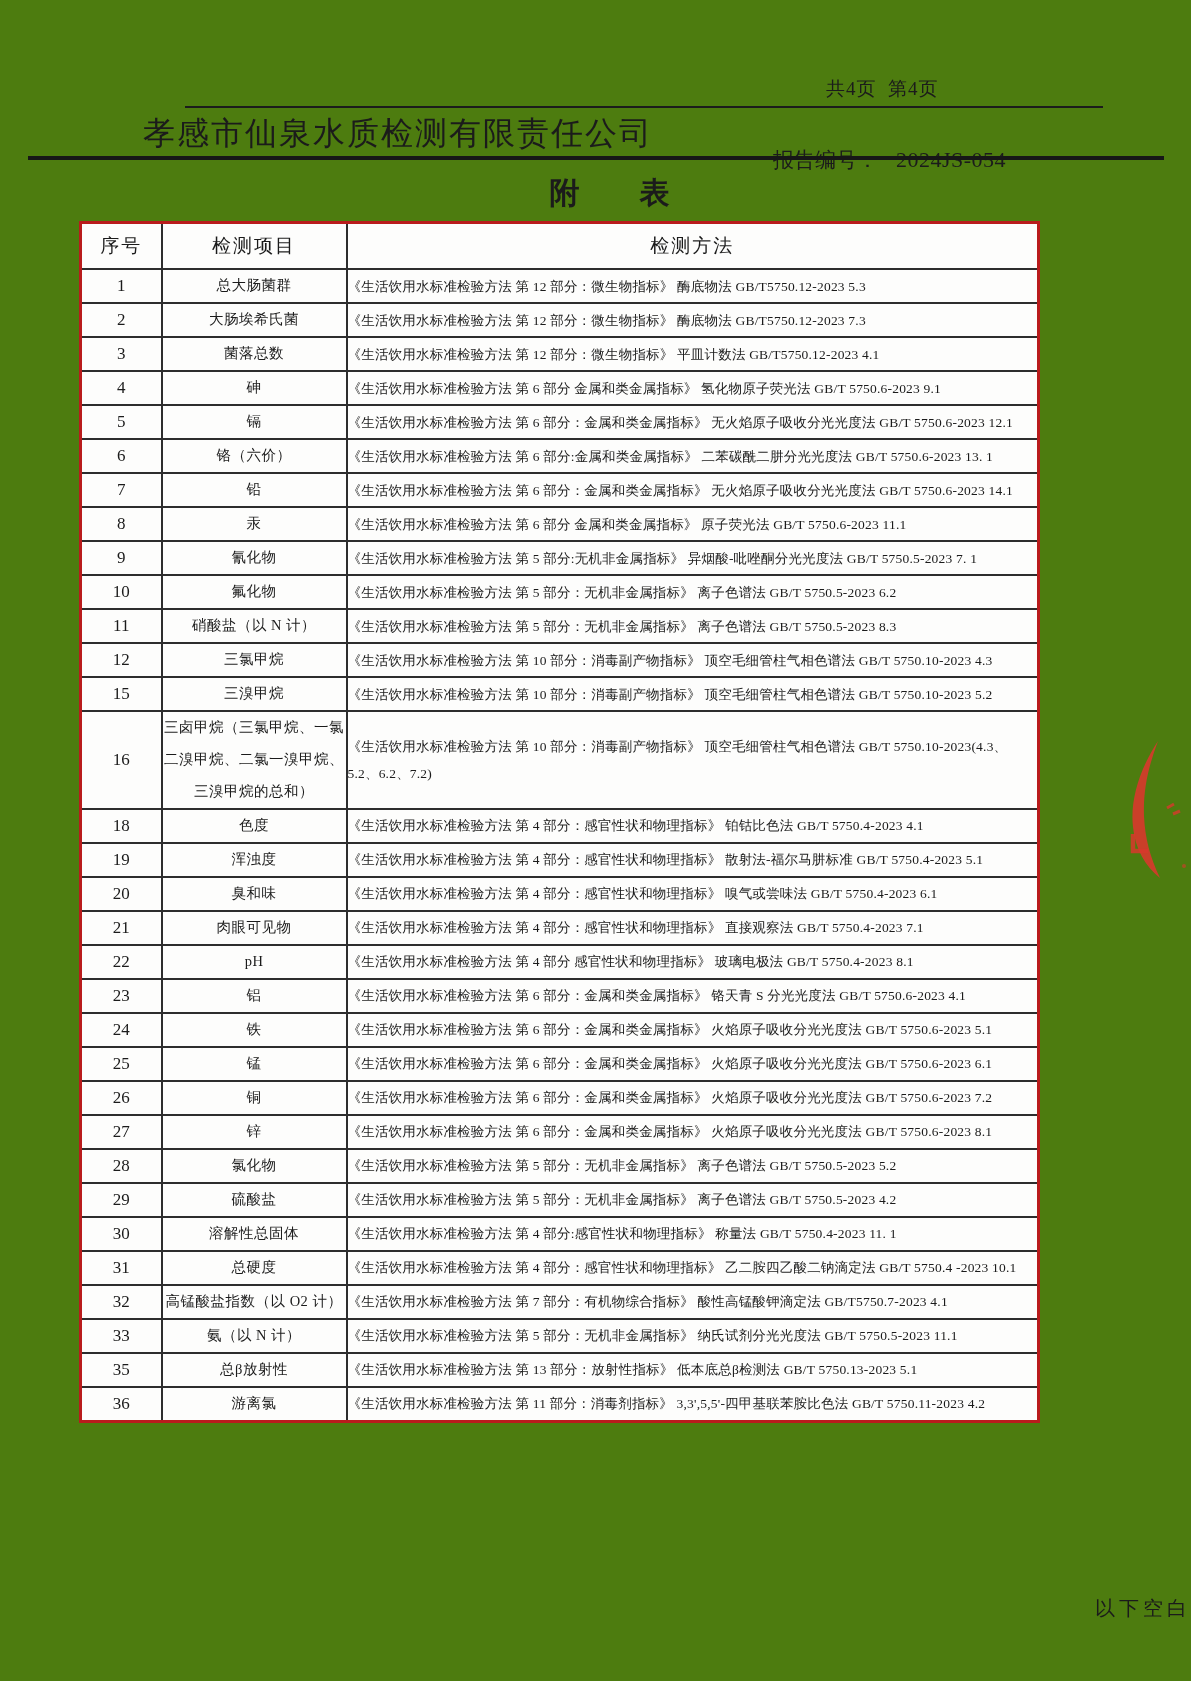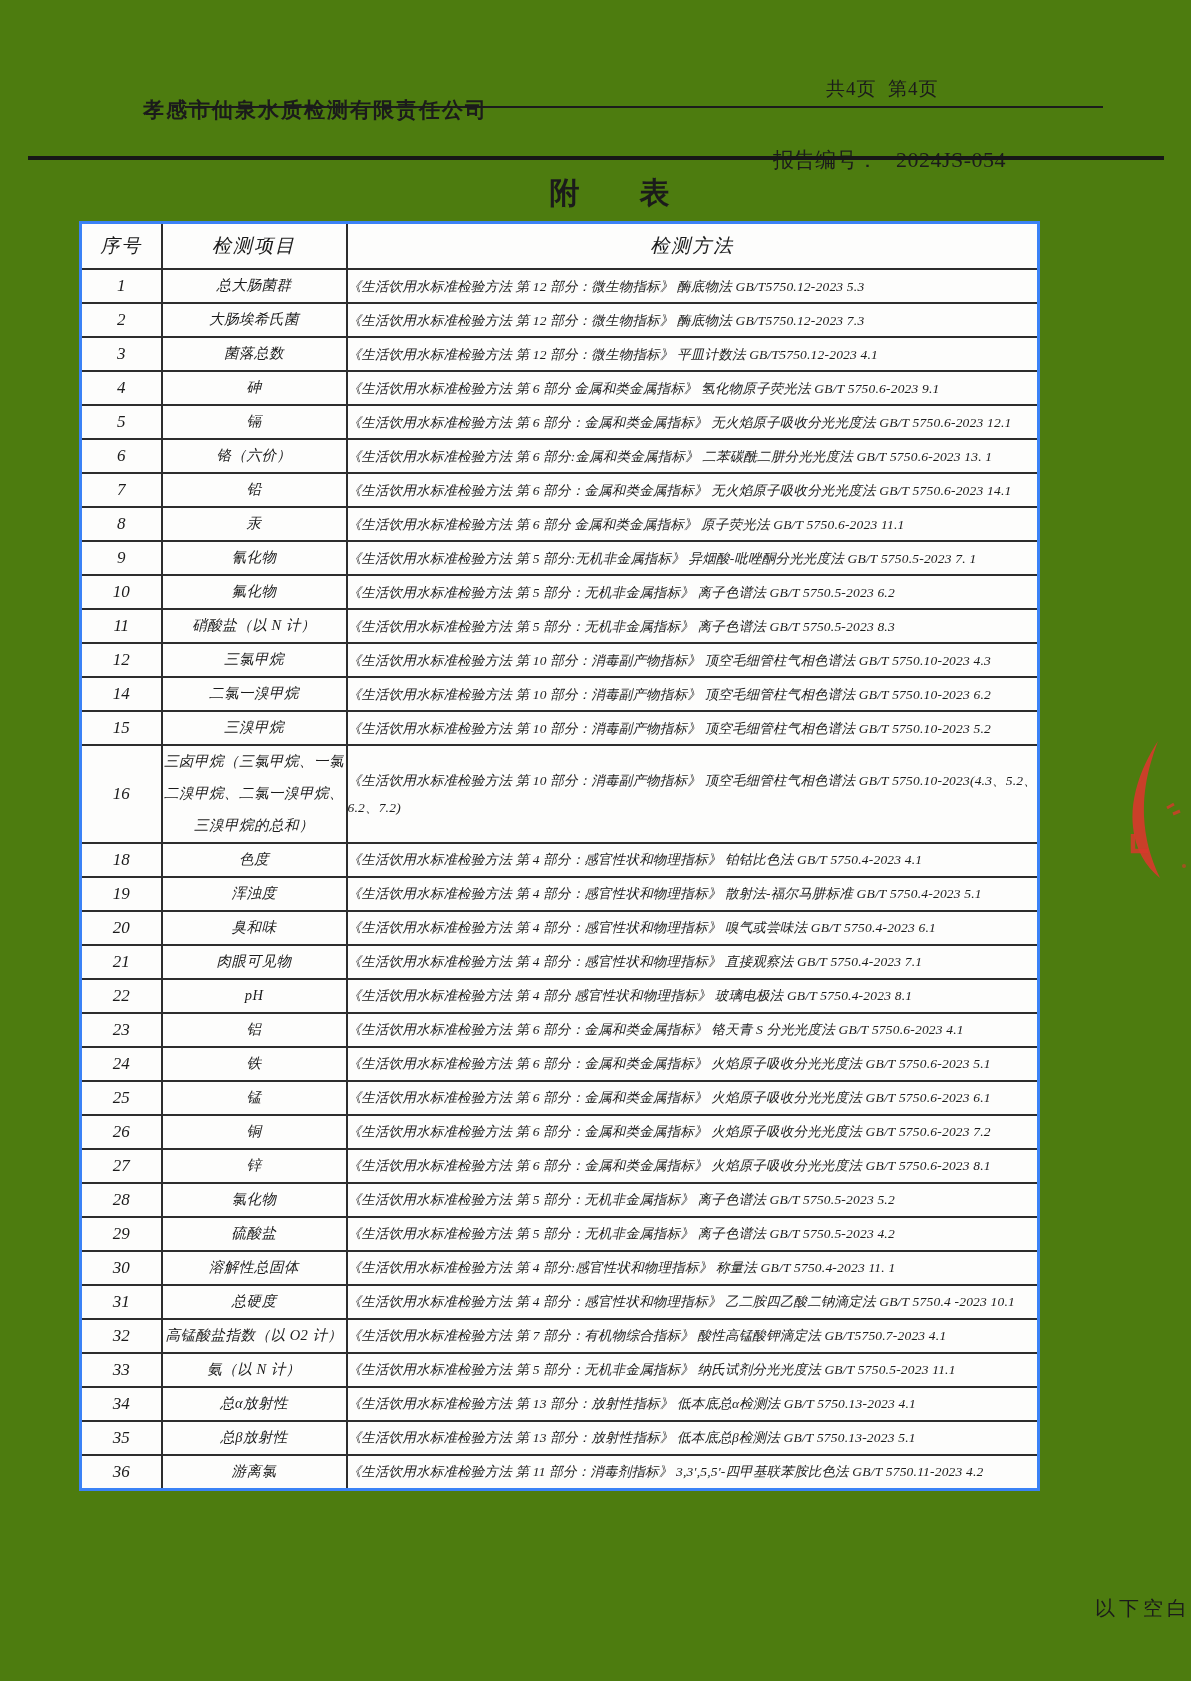"孝感市仙泉水质检测有限责任公司" .company-name { font-size: 21px -> 32px; font-weight: bold -> normal; top: 96px -> 112px }
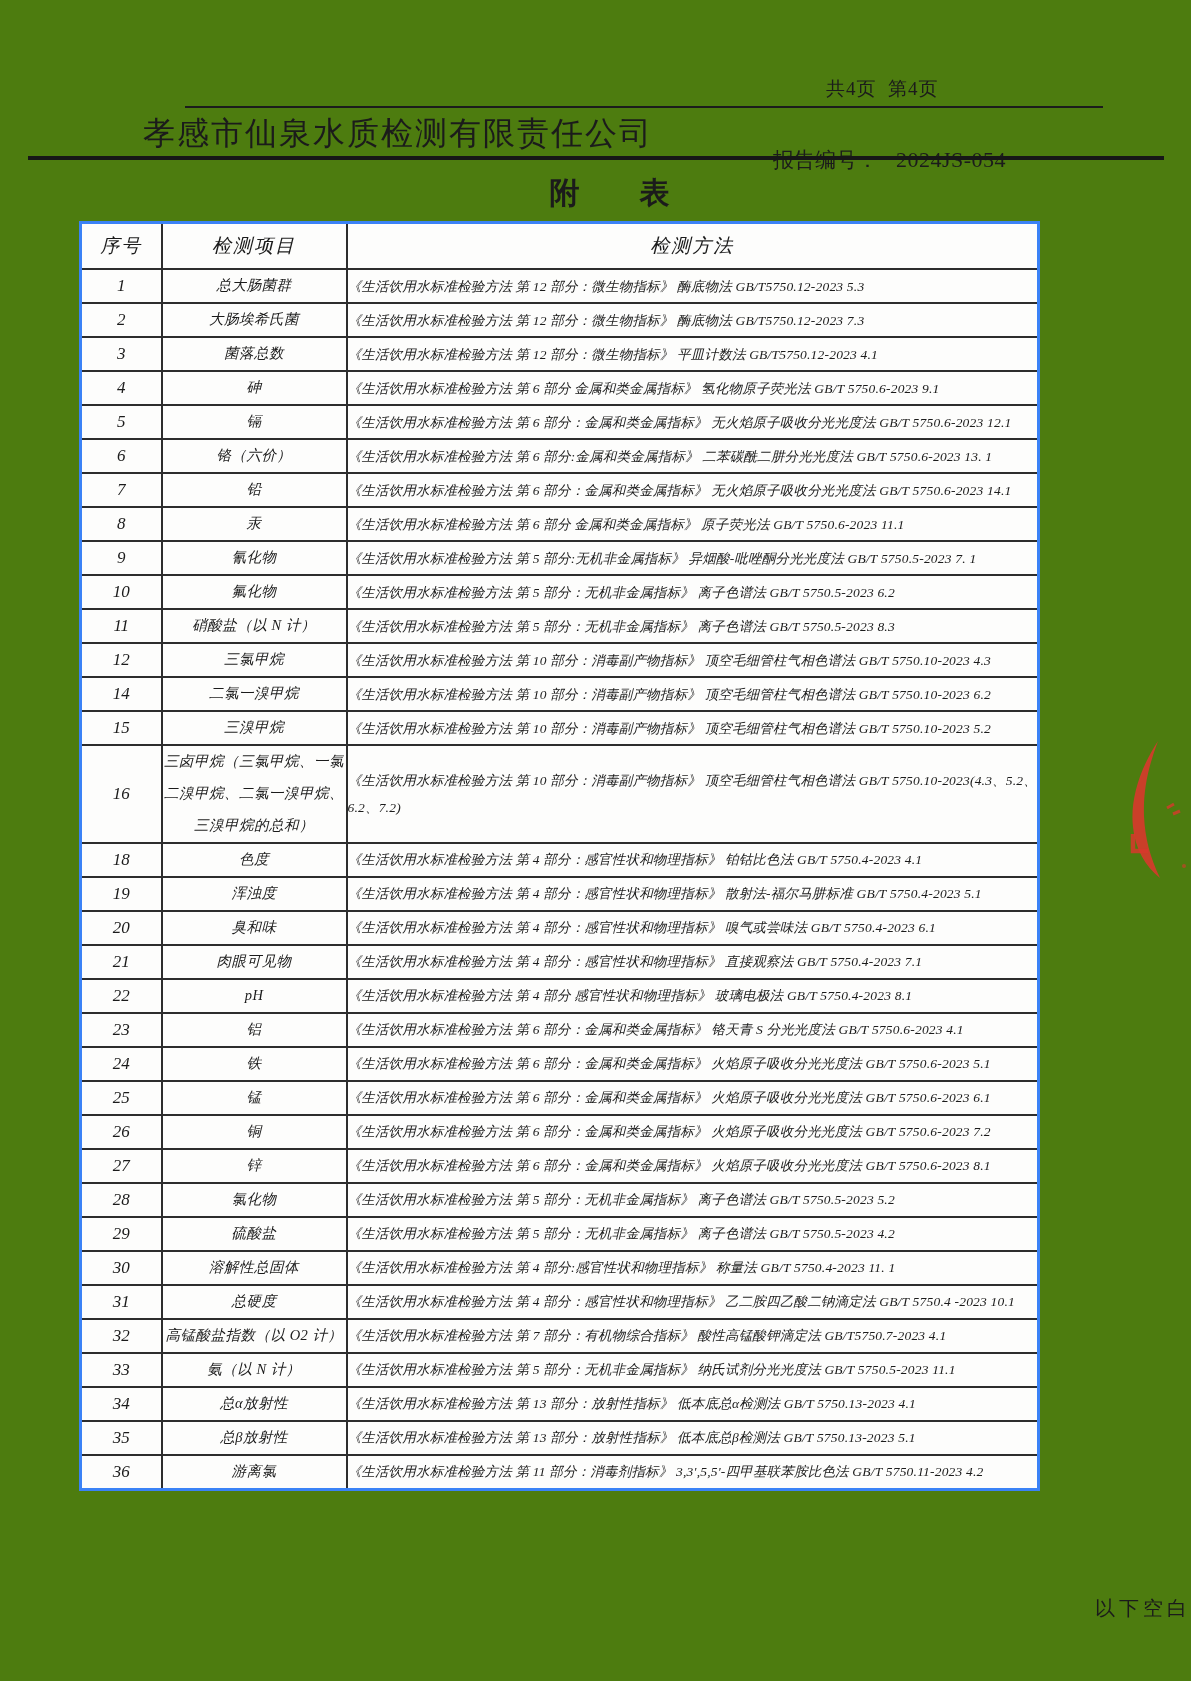"序号" table.methods { border: 3px solid #3b82f6 -> 3px solid #b91c1c; font-style: italic -> none }
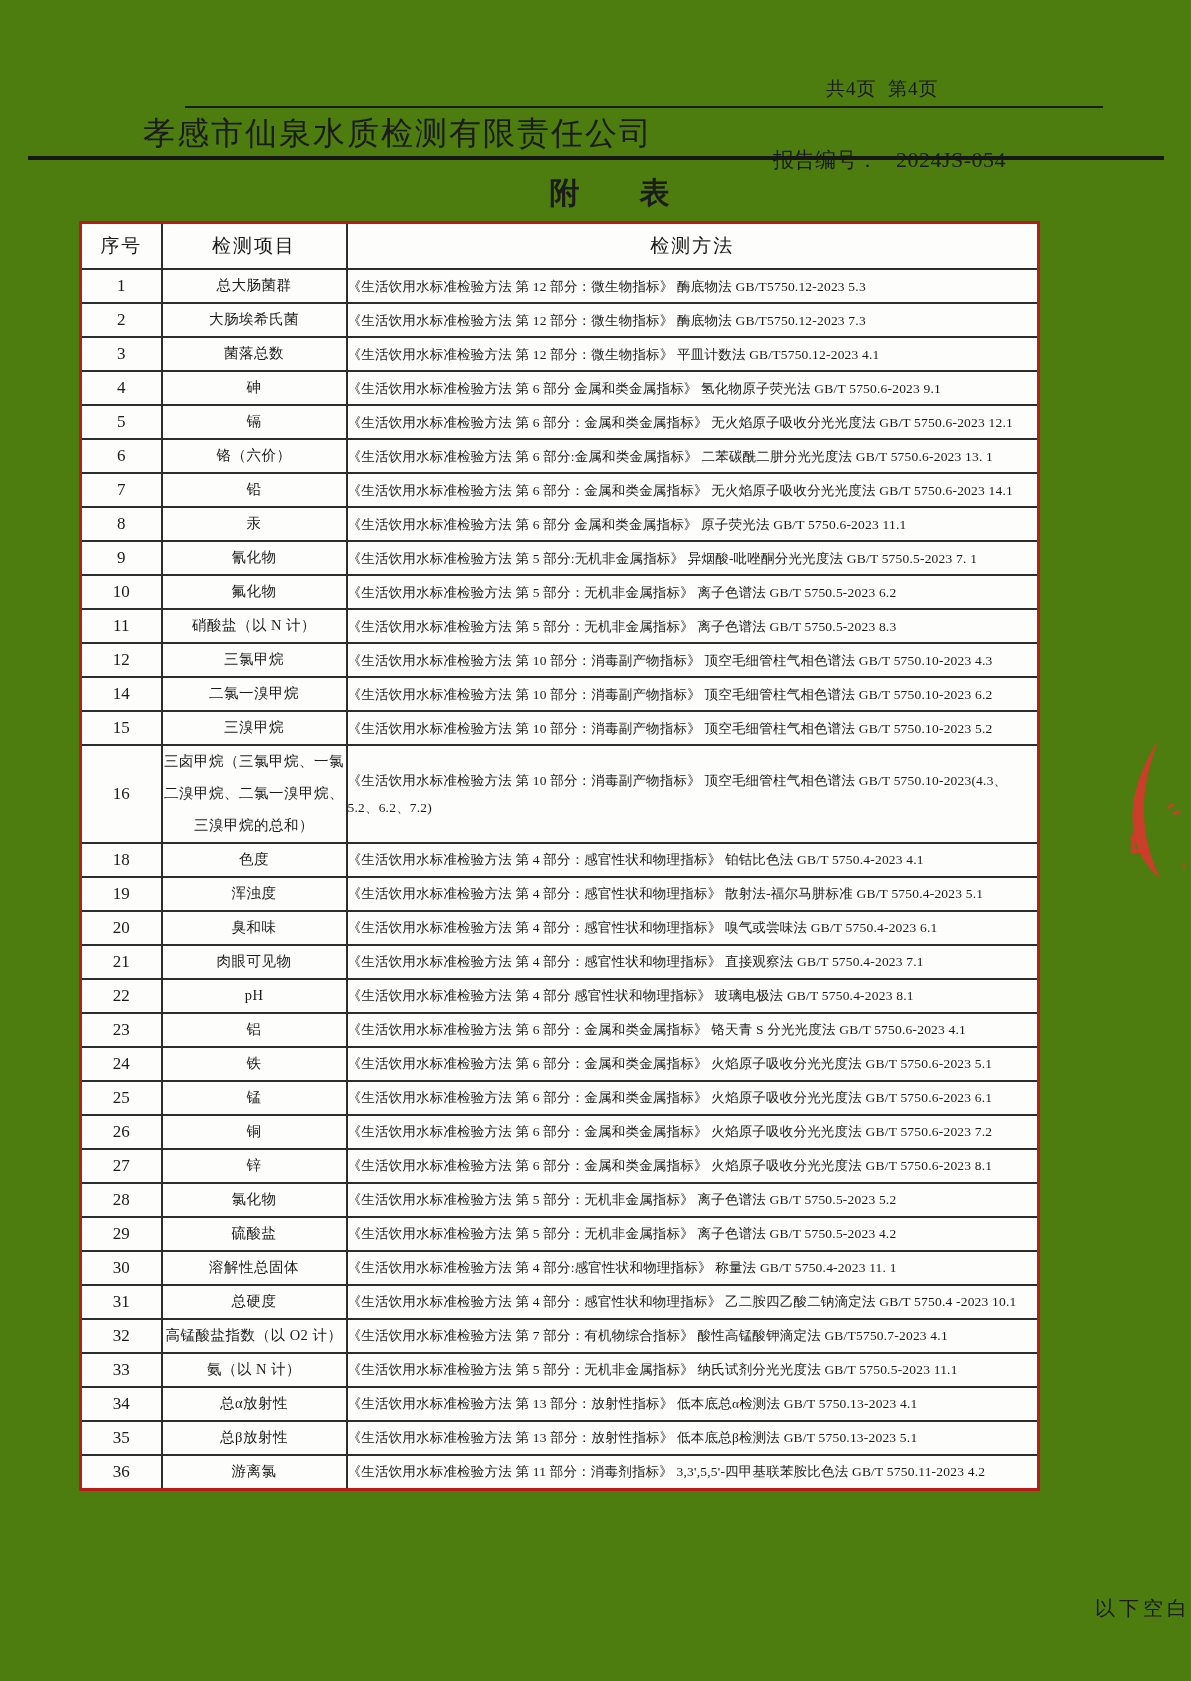"14" tr.data-row { html: <tr> <td>14</td> <td>二氯一溴甲烷</td> <td>《生活饮用水标准检验方法 第 10 部分：消毒副产物指标》 顶空毛细管柱气相色谱法 GB/T 5750.10-2023 6.2</td> </tr> -> none }
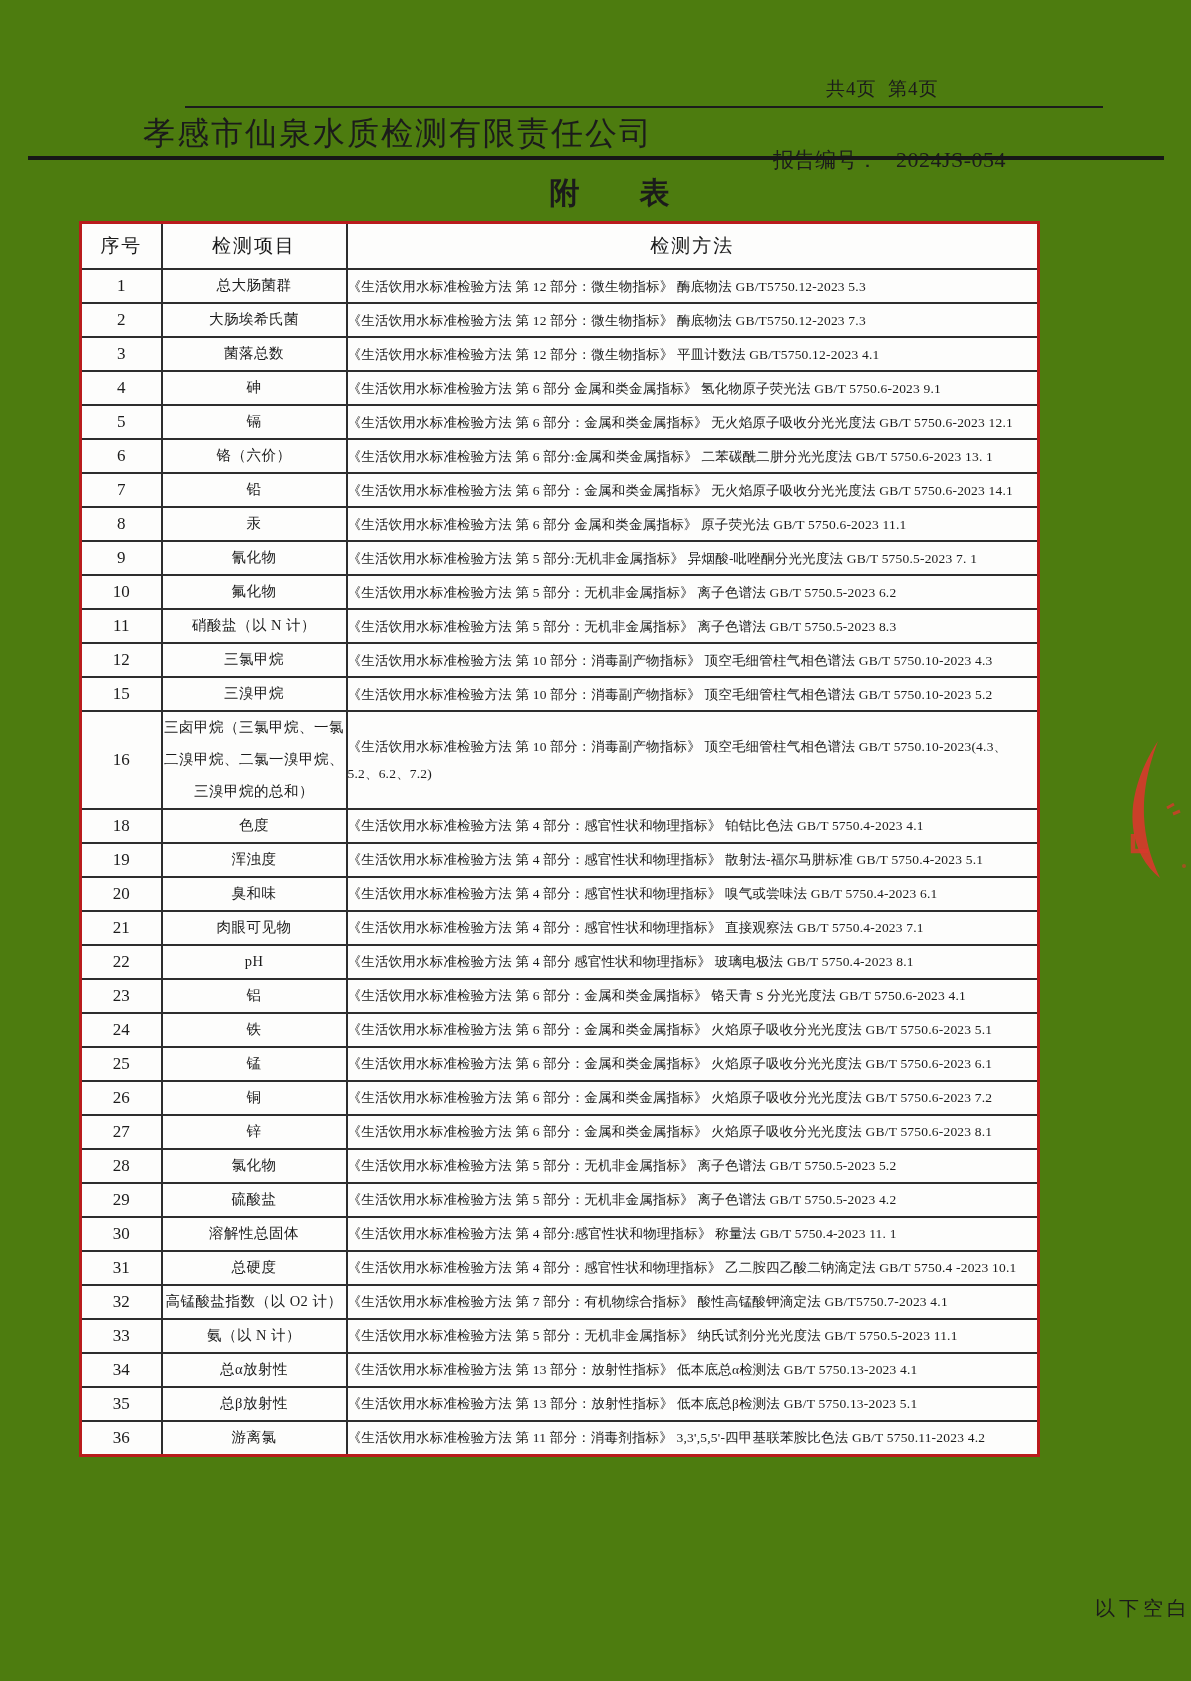"34" tr.data-row { html: <tr> <td>34</td> <td>总α放射性</td> <td>《生活饮用水标准检验方法 第 13 部分：放射性指标》 低本底总α检测法 GB/T 5750.13-2023 4.1</td> </tr> -> none }
